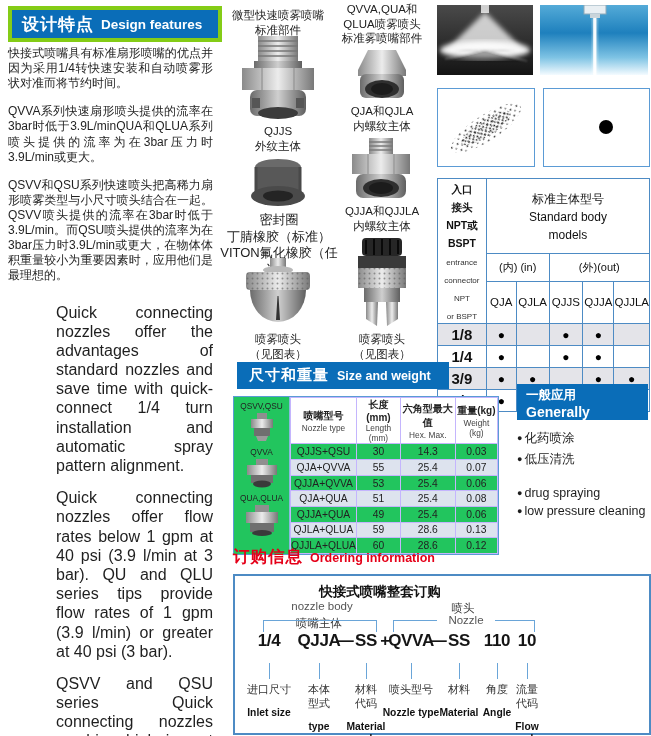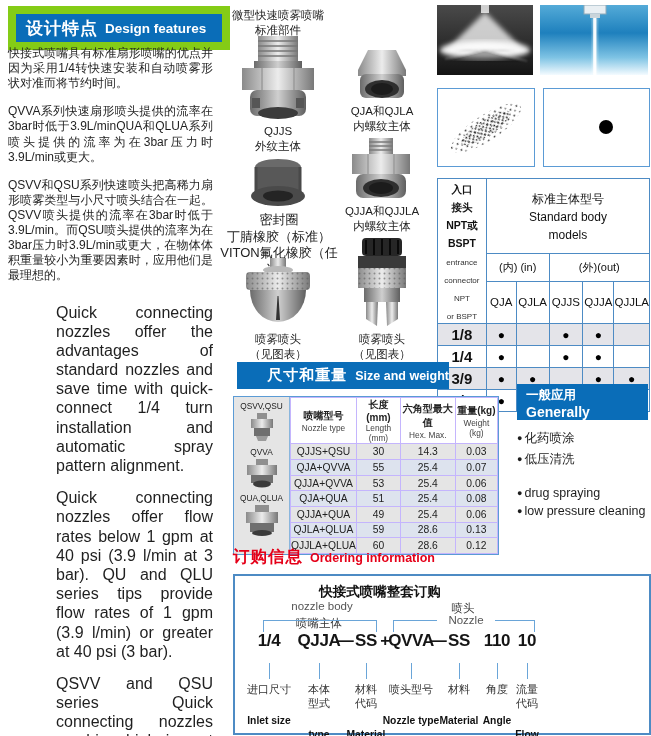"QVVA,QUA和" div.abs { html: none -> <div>QVVA,QUA和 QLUA喷雾喷头 标准雾喷嘴部件</div> }
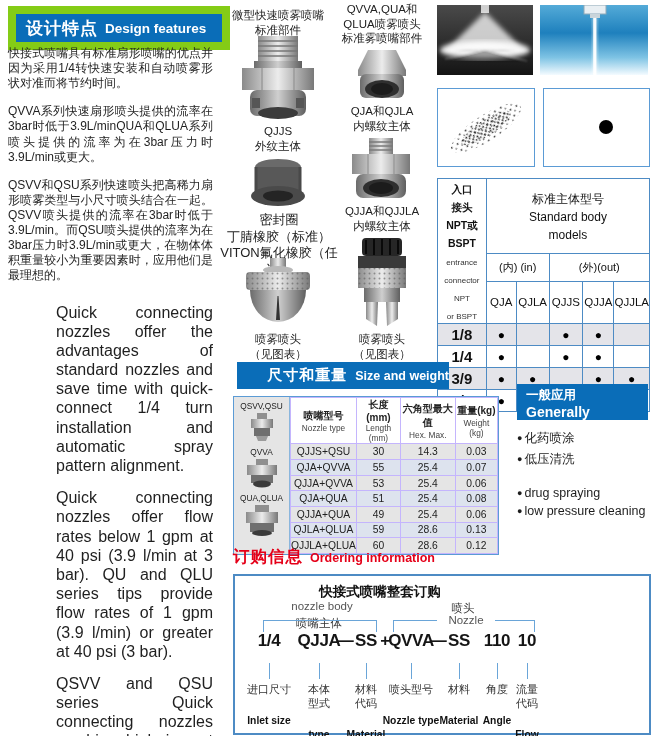"设计特点" .hdr-banner { border: 8px solid #84cc16 -> 4px solid #84cc16 }
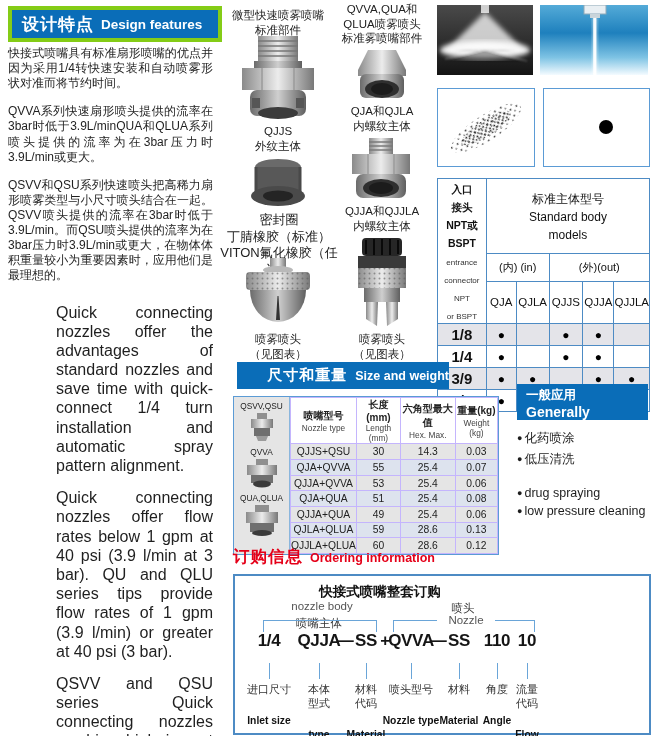"尺寸和重量" .swb { justify-content: flex-end -> none }
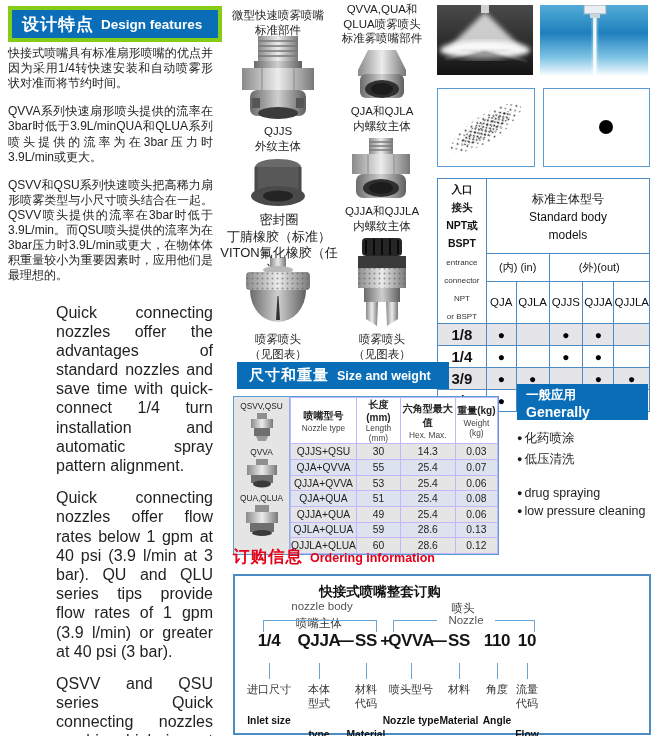"QSVV,QSU" .swt-wrap { background: #e5e5e5 -> #22c55e }
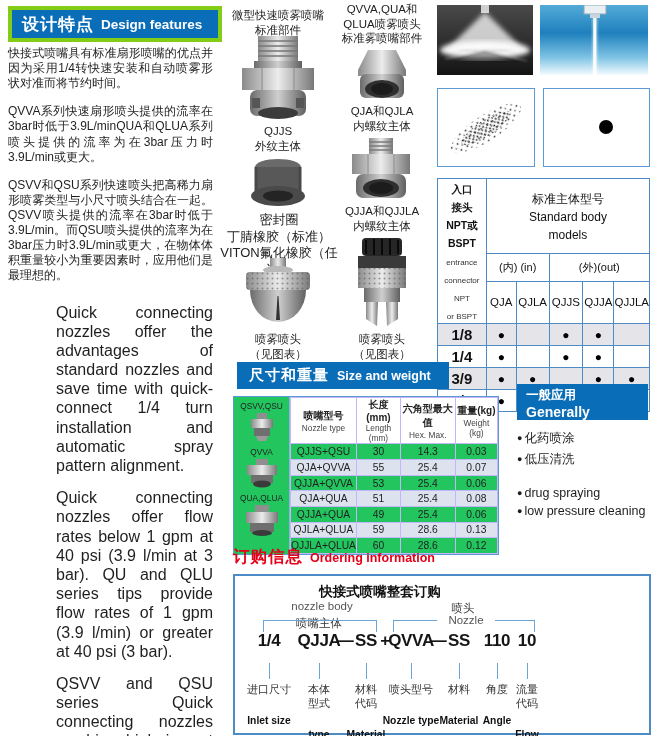"Inlet size" .fld .en { margin-top: 18px -> 10px }
